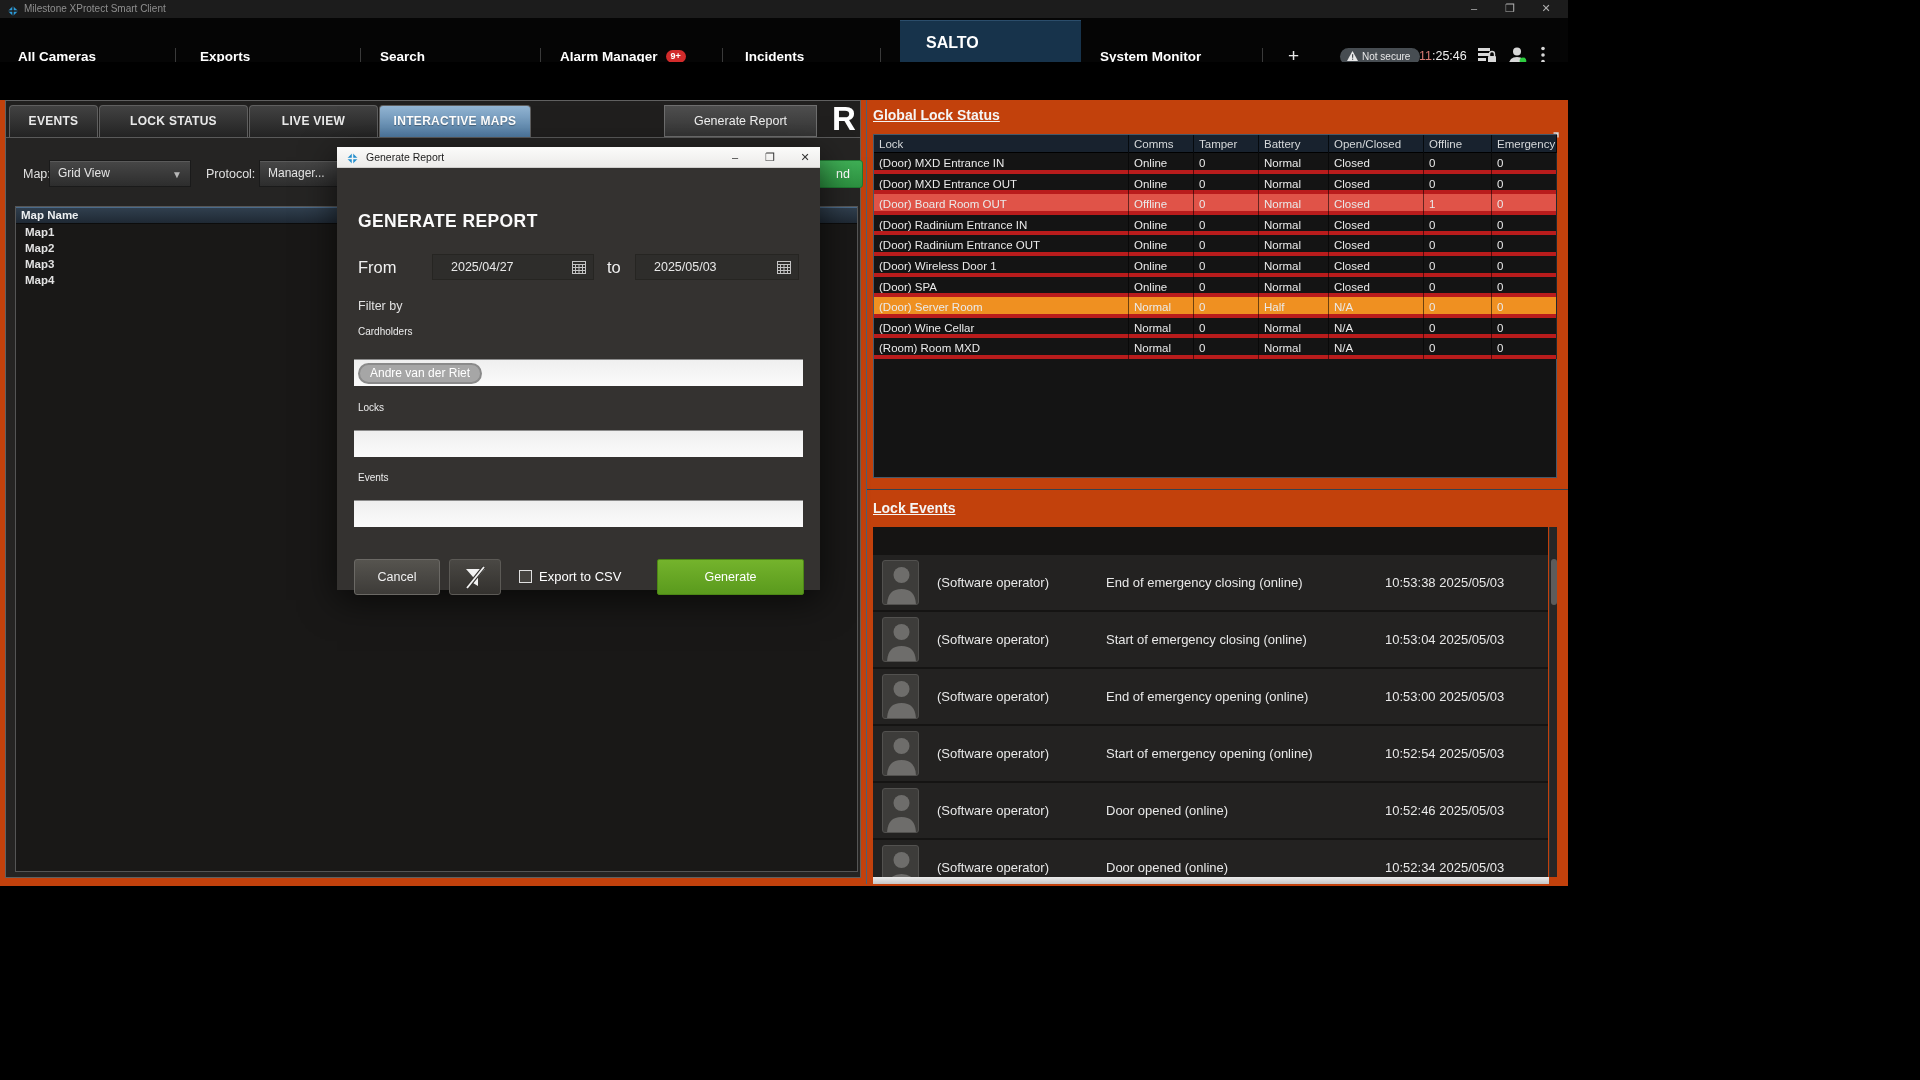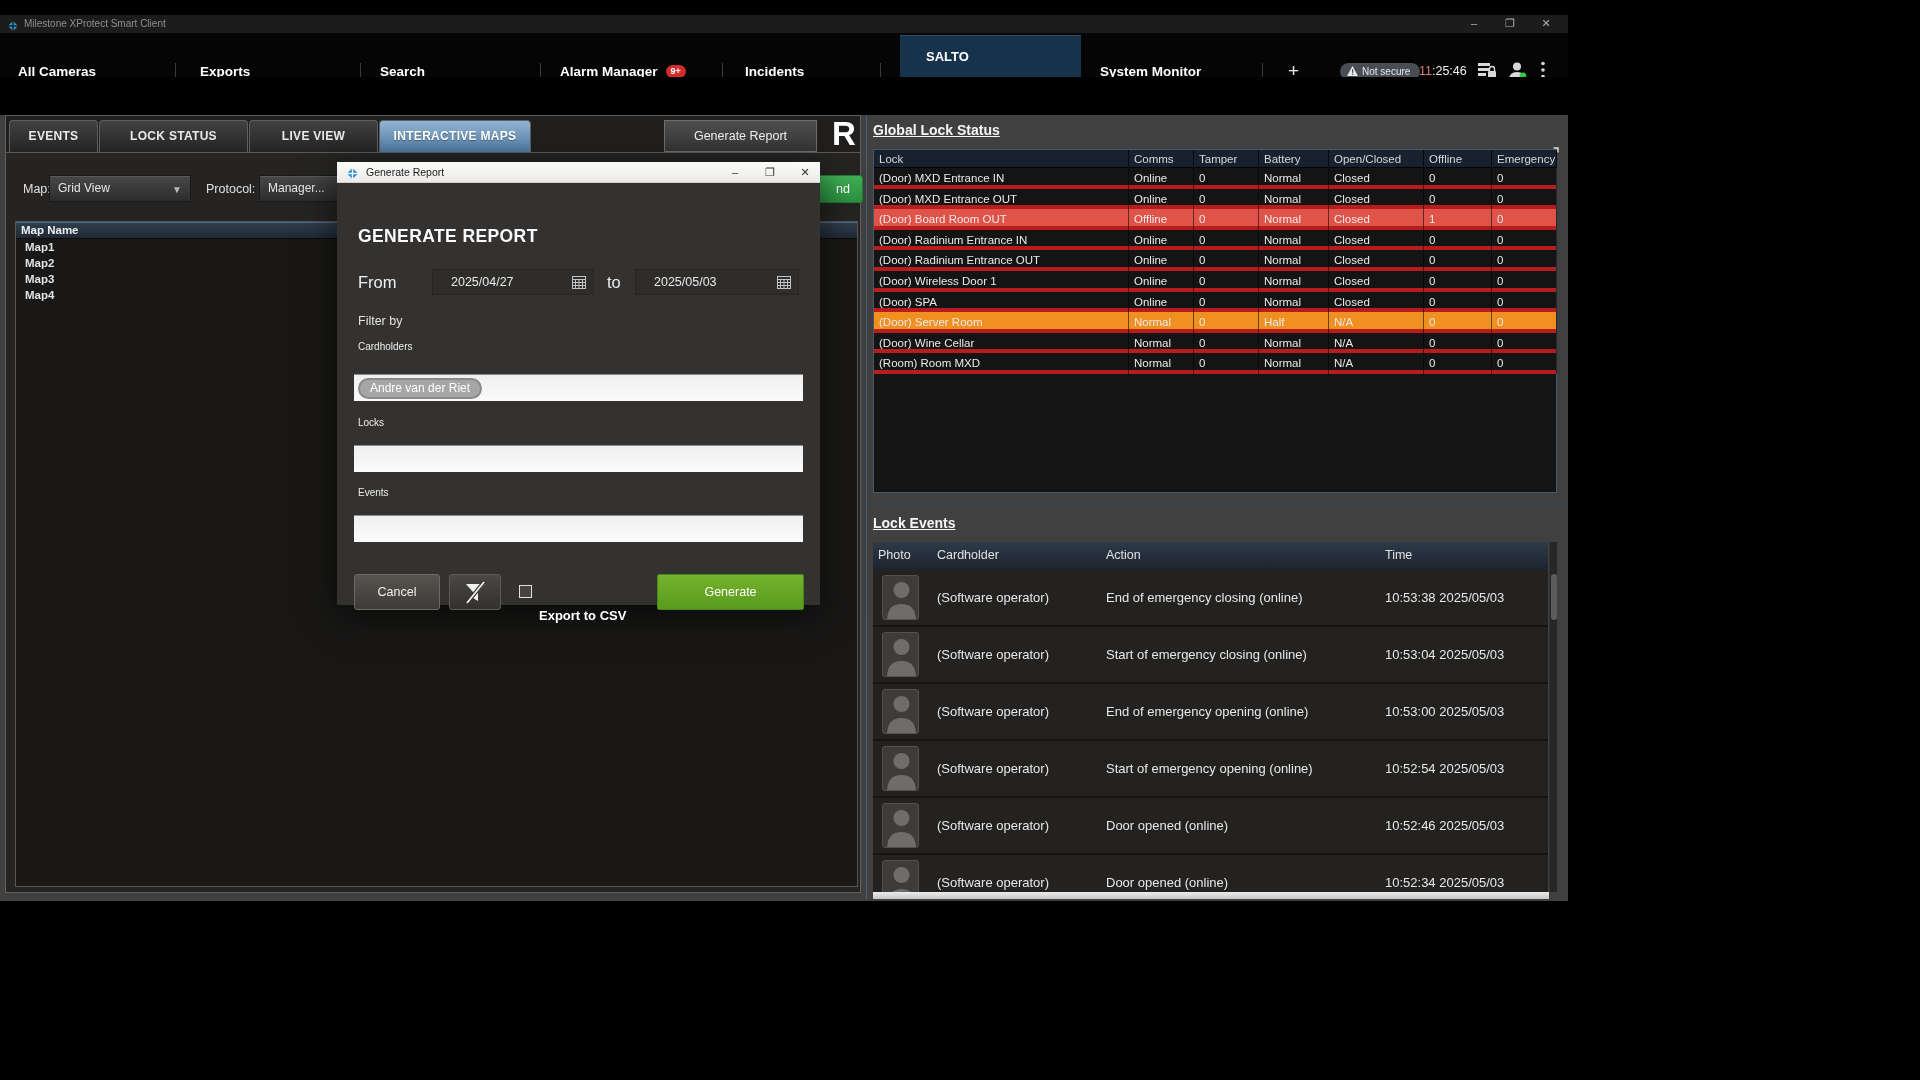"Milestone XProtect Smart Client" .app { background: #404040 -> #c2410c; top: 15px -> 0 }
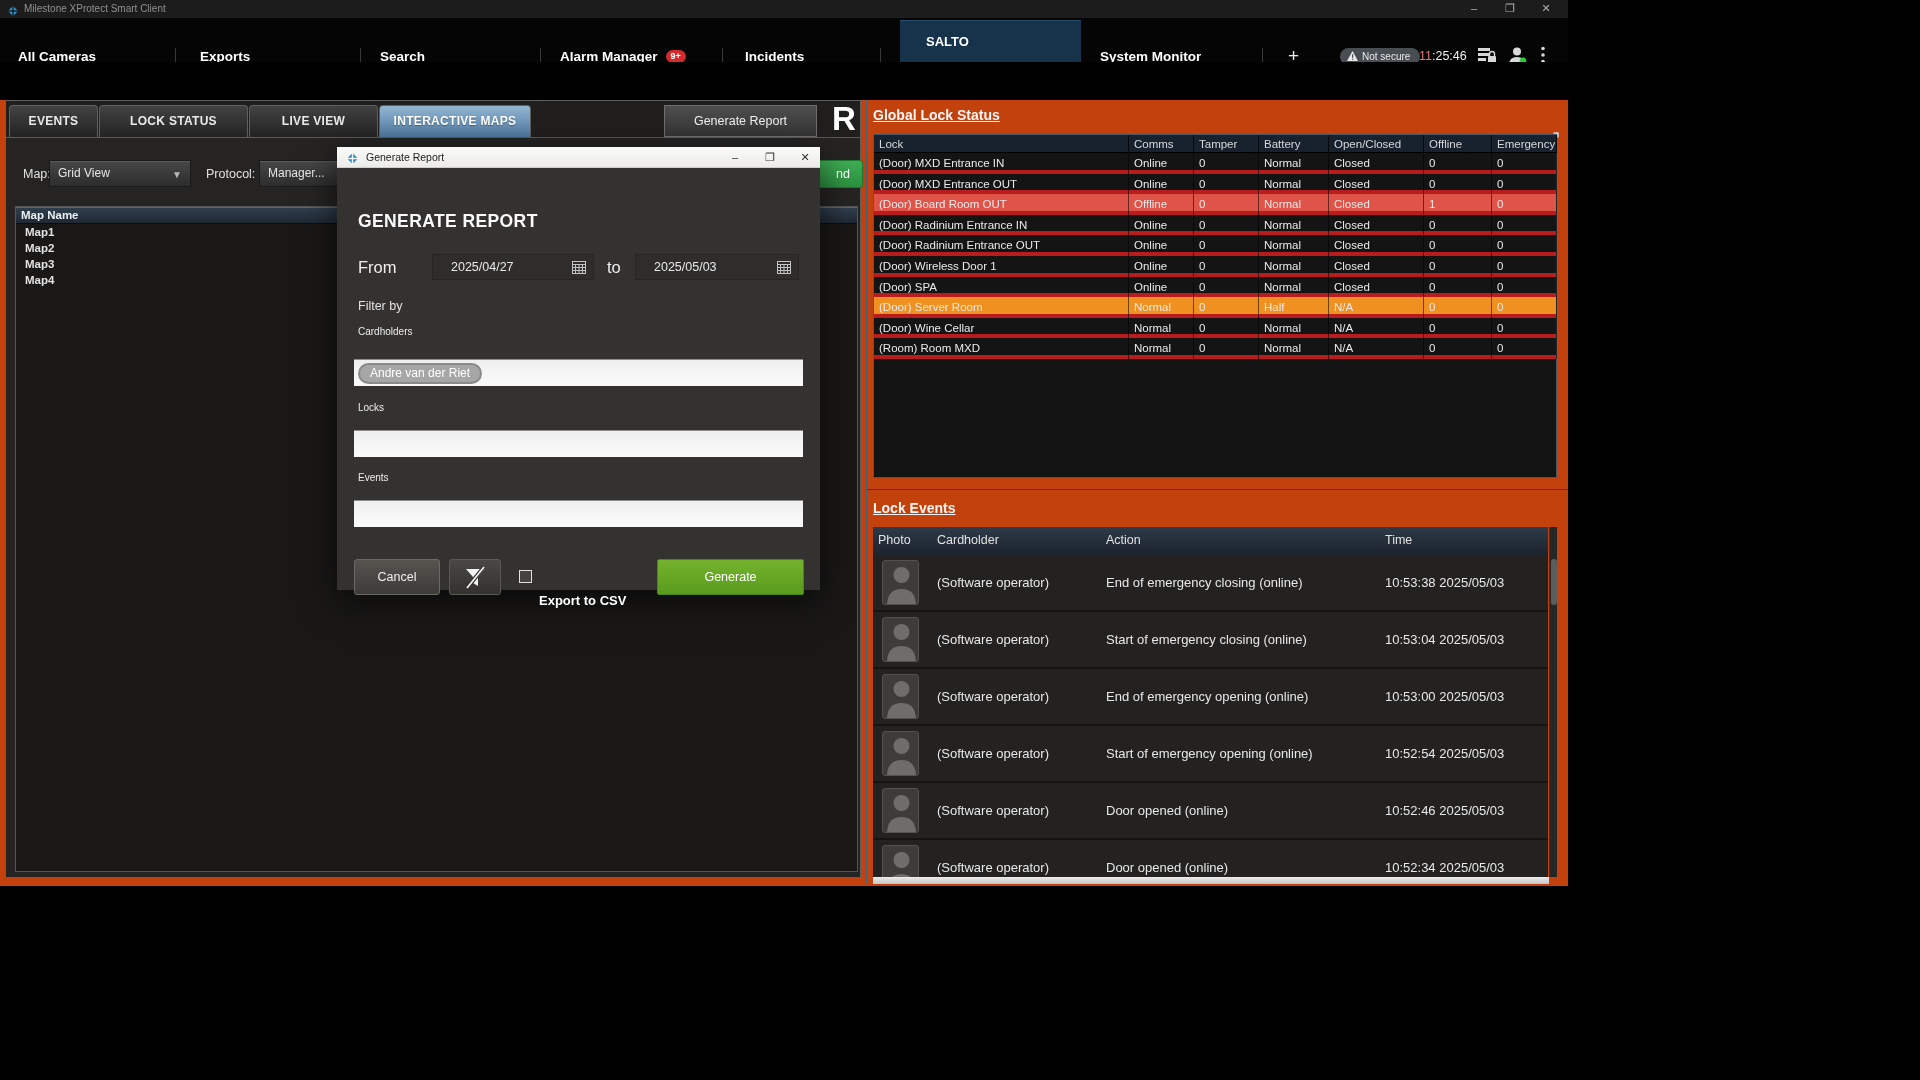"SALTO" .salto-tab span { font-size: 13px -> 16px }
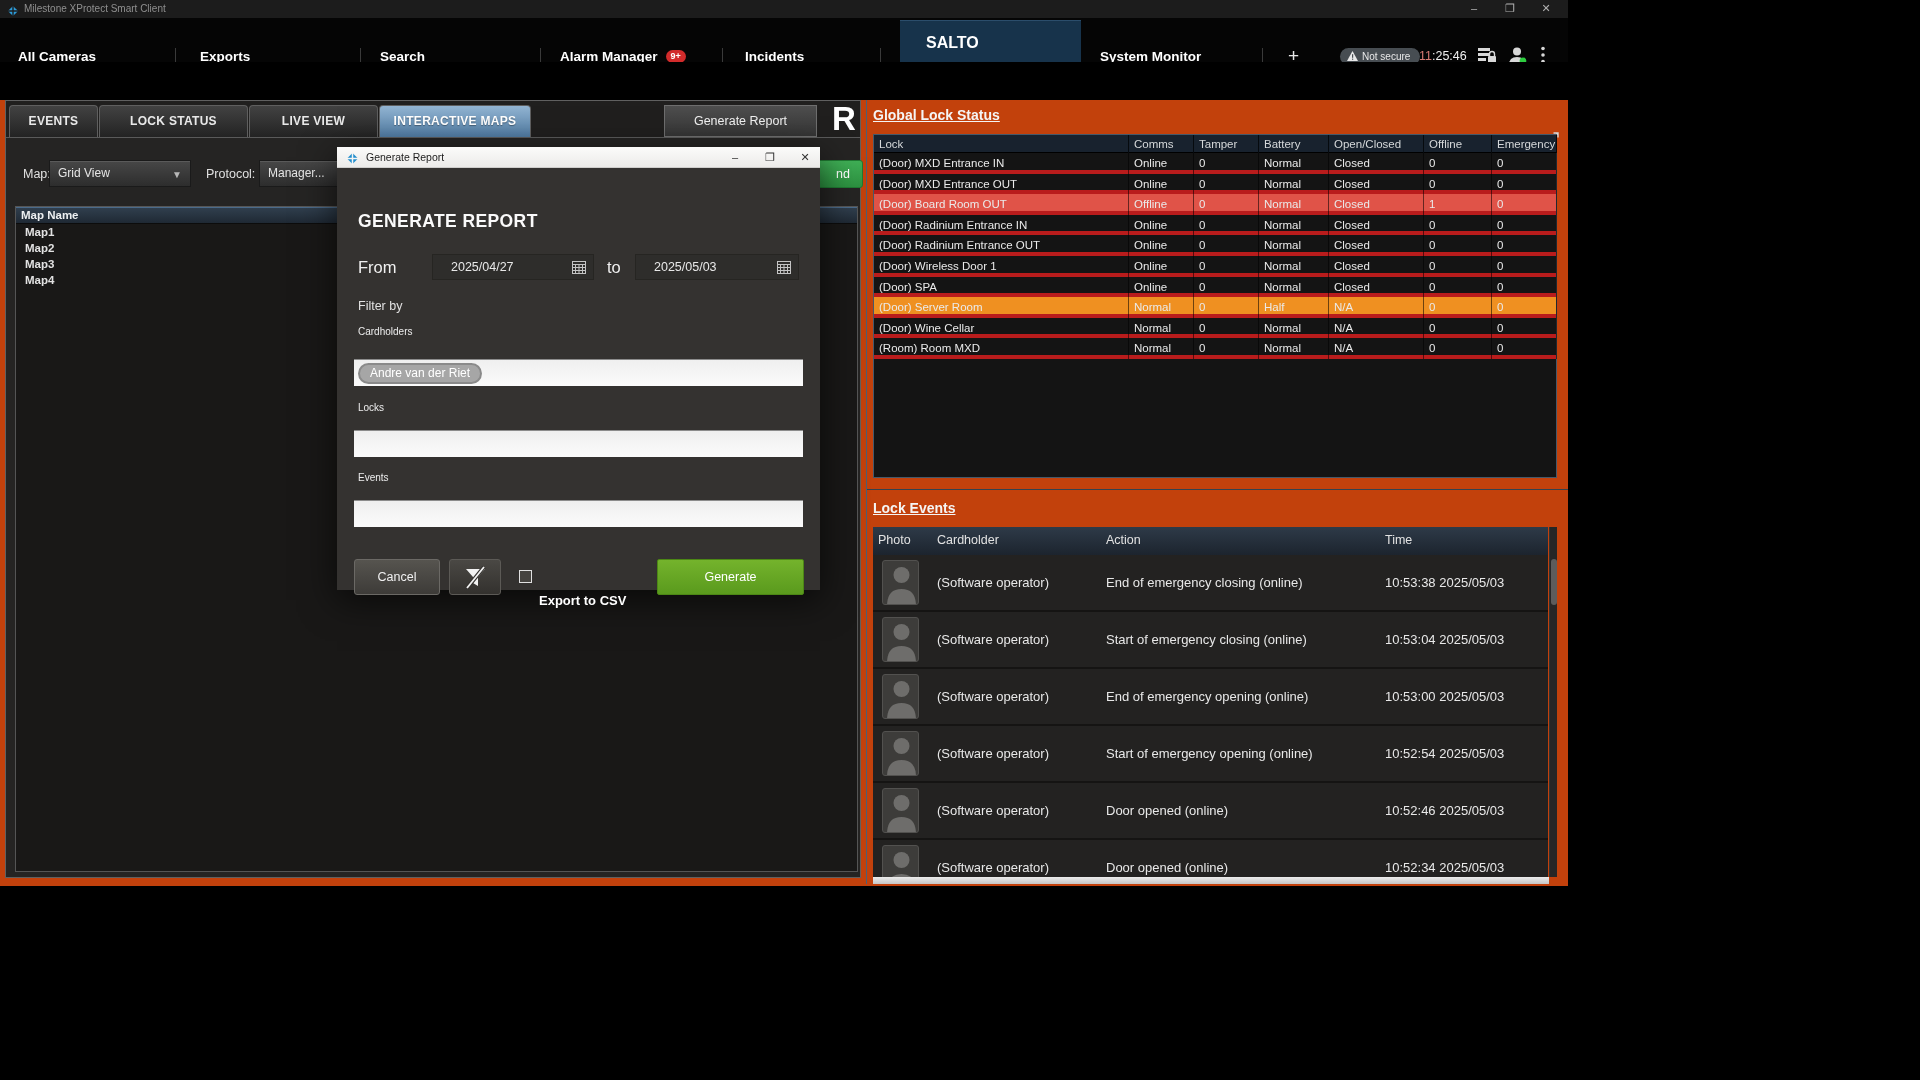"Photo" div.ev-header { html: <div> <span>Photo</span> <span>Cardholder</span> <span>Action</span> <span>Time</span> </div> -> none }
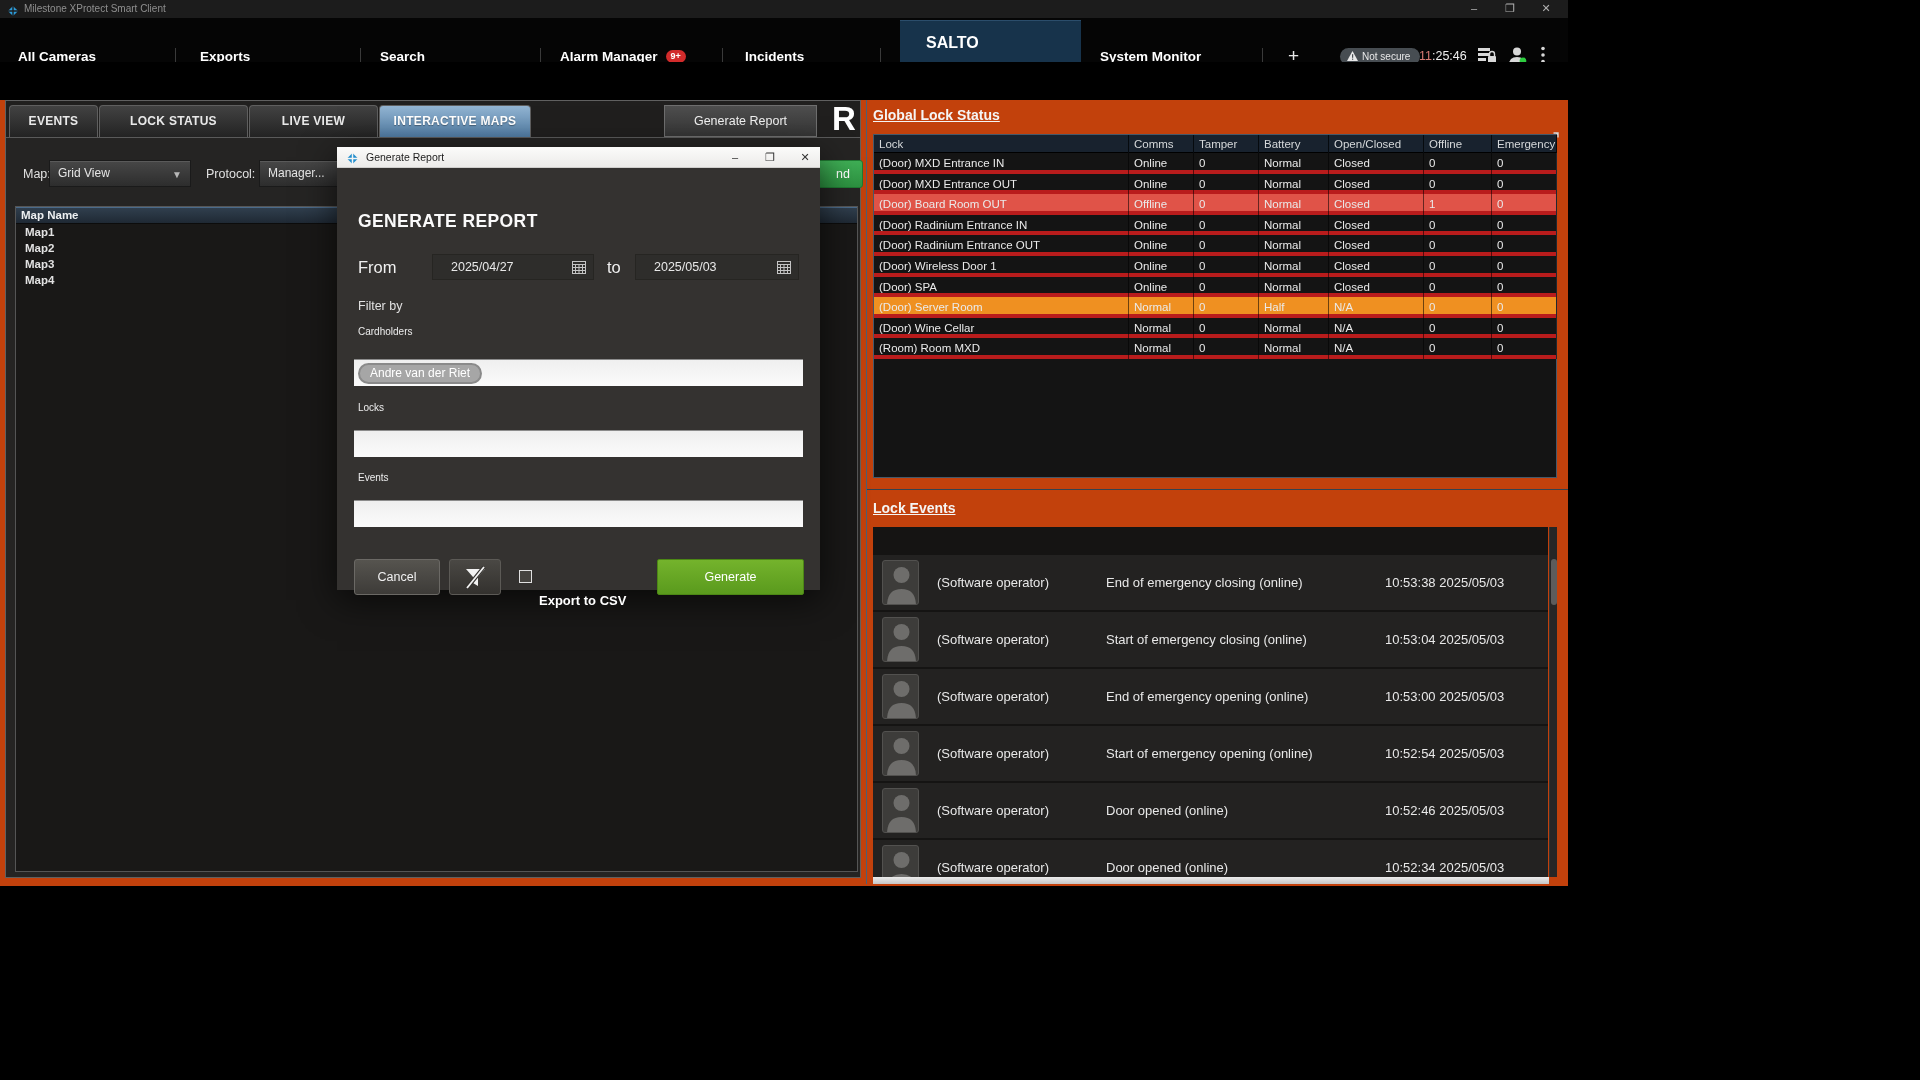"Export to CSV" .csv-label { font-weight: 700 -> 400; margin-top: 24px -> none }
